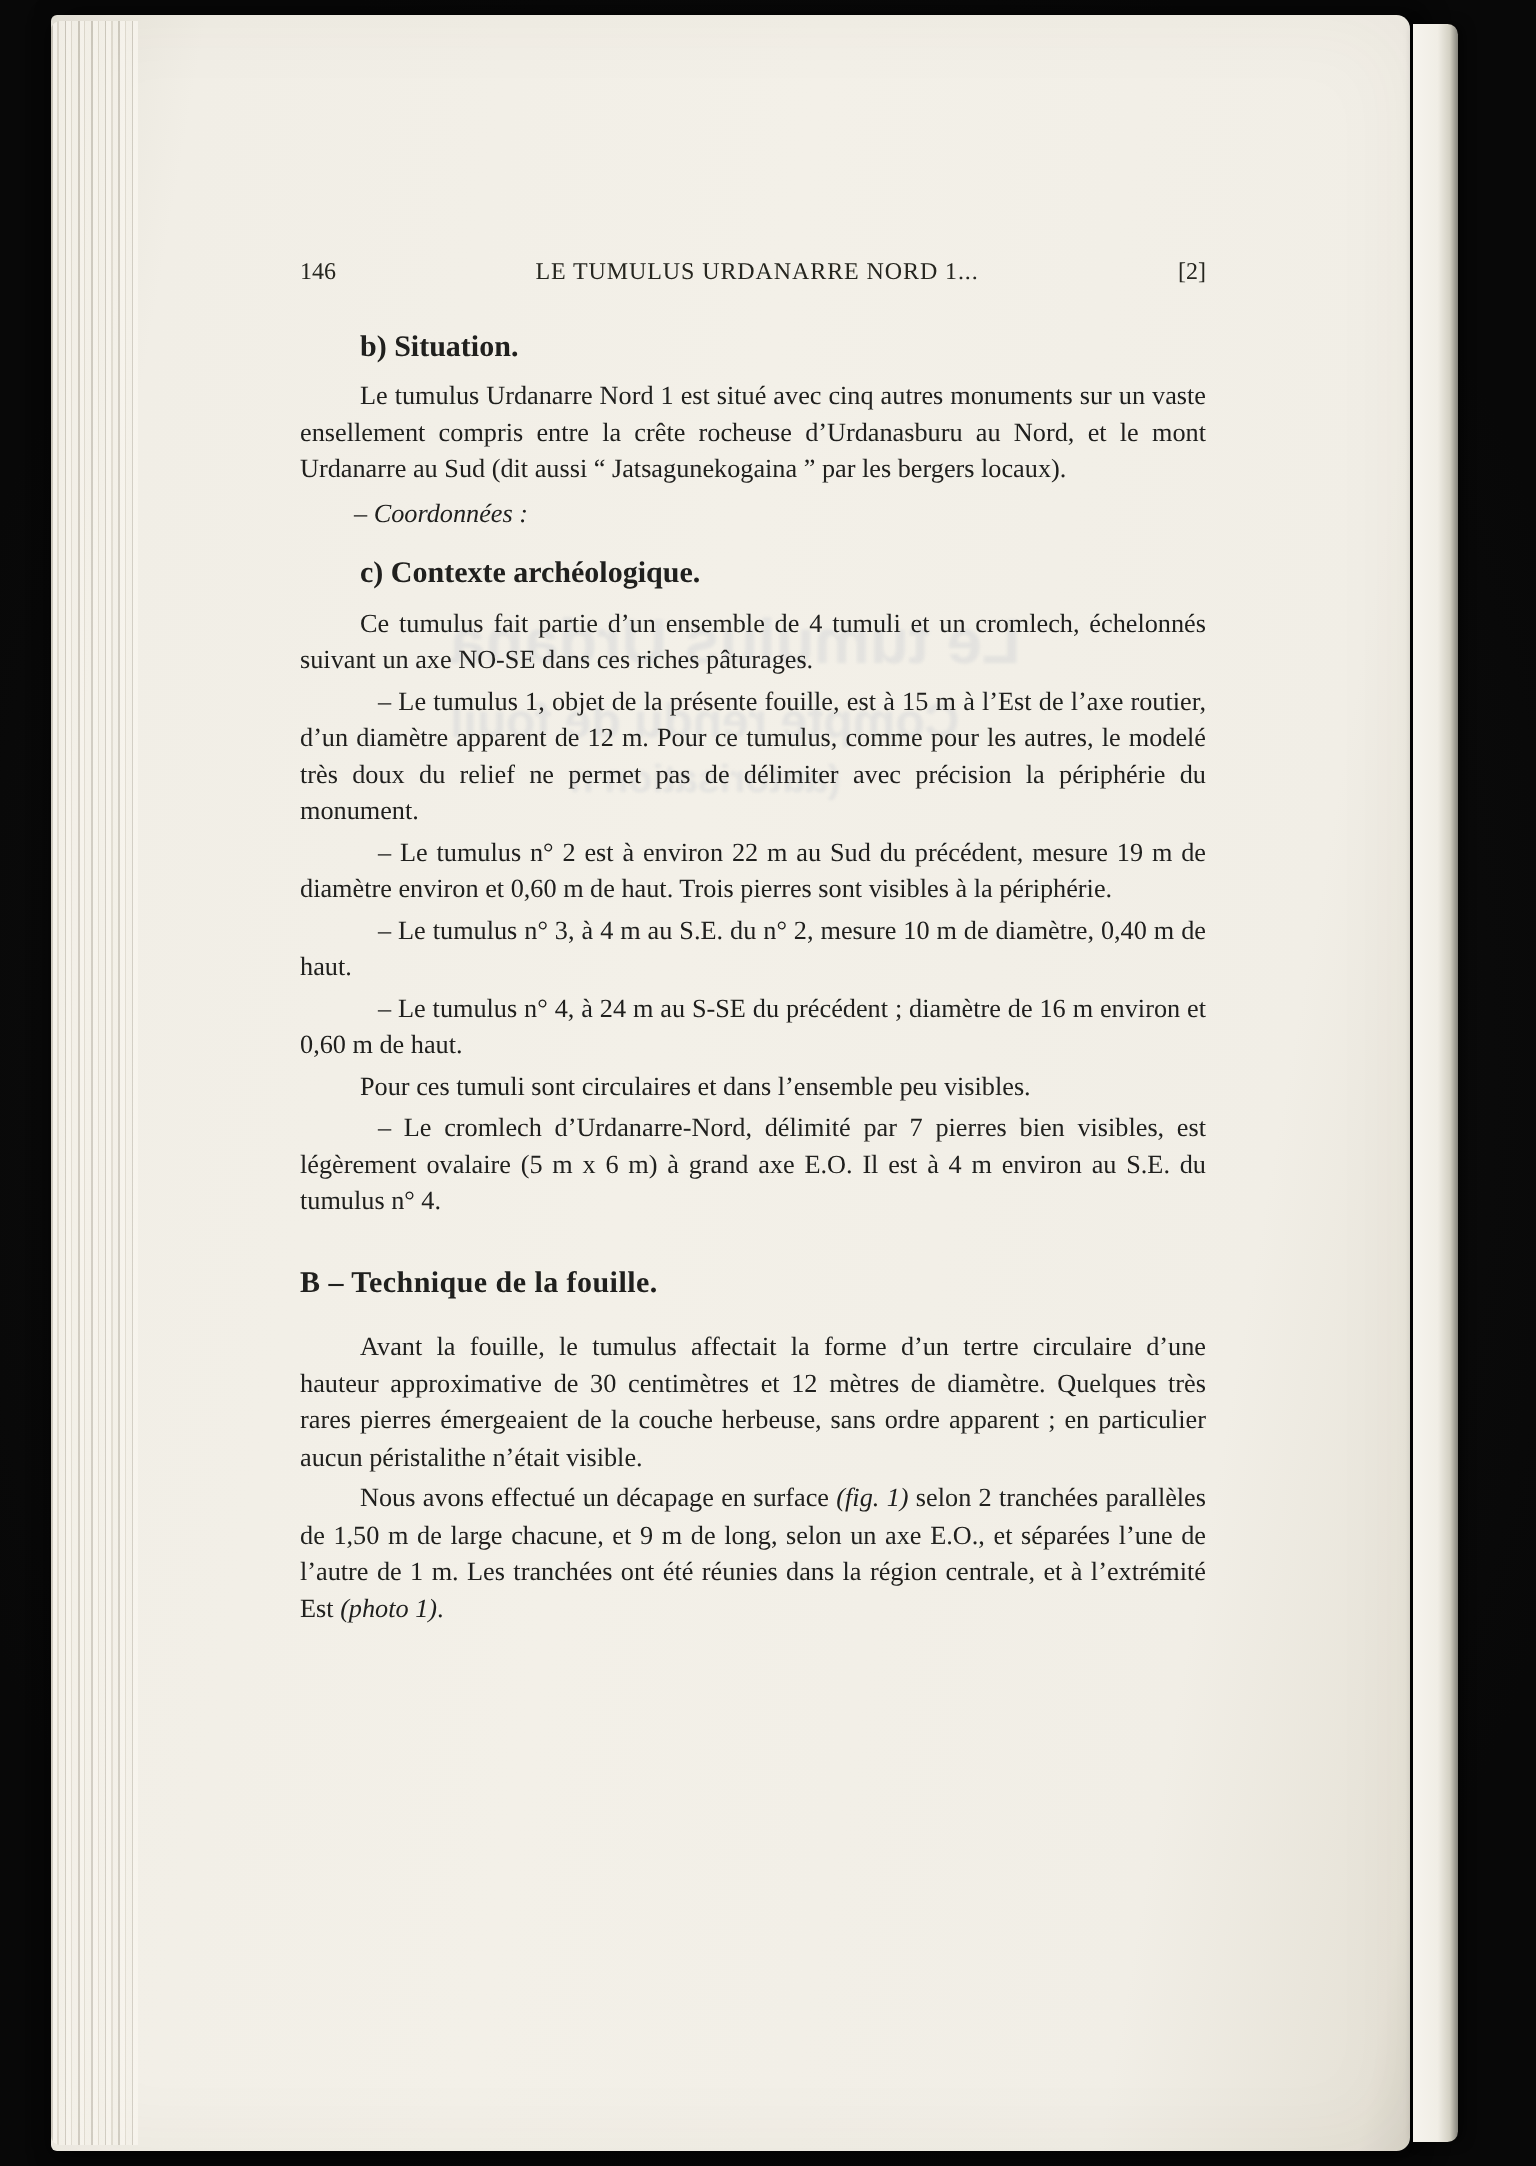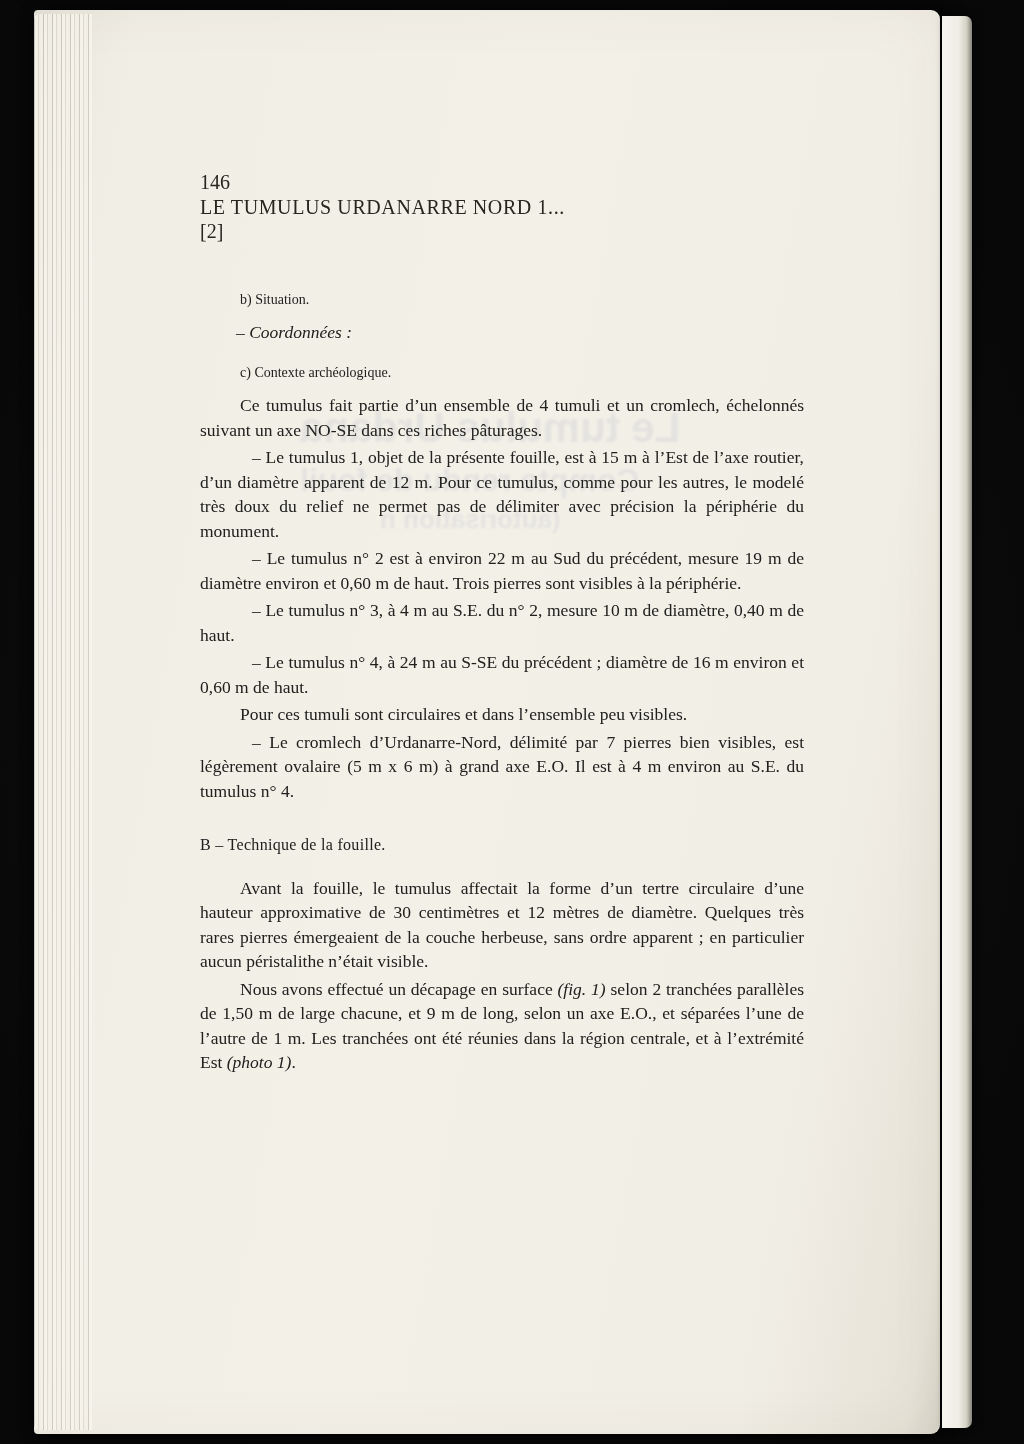"146" .runhead { flex-direction: column -> none; font-size: 20px -> 16px; margin-bottom: 44px -> 24px }
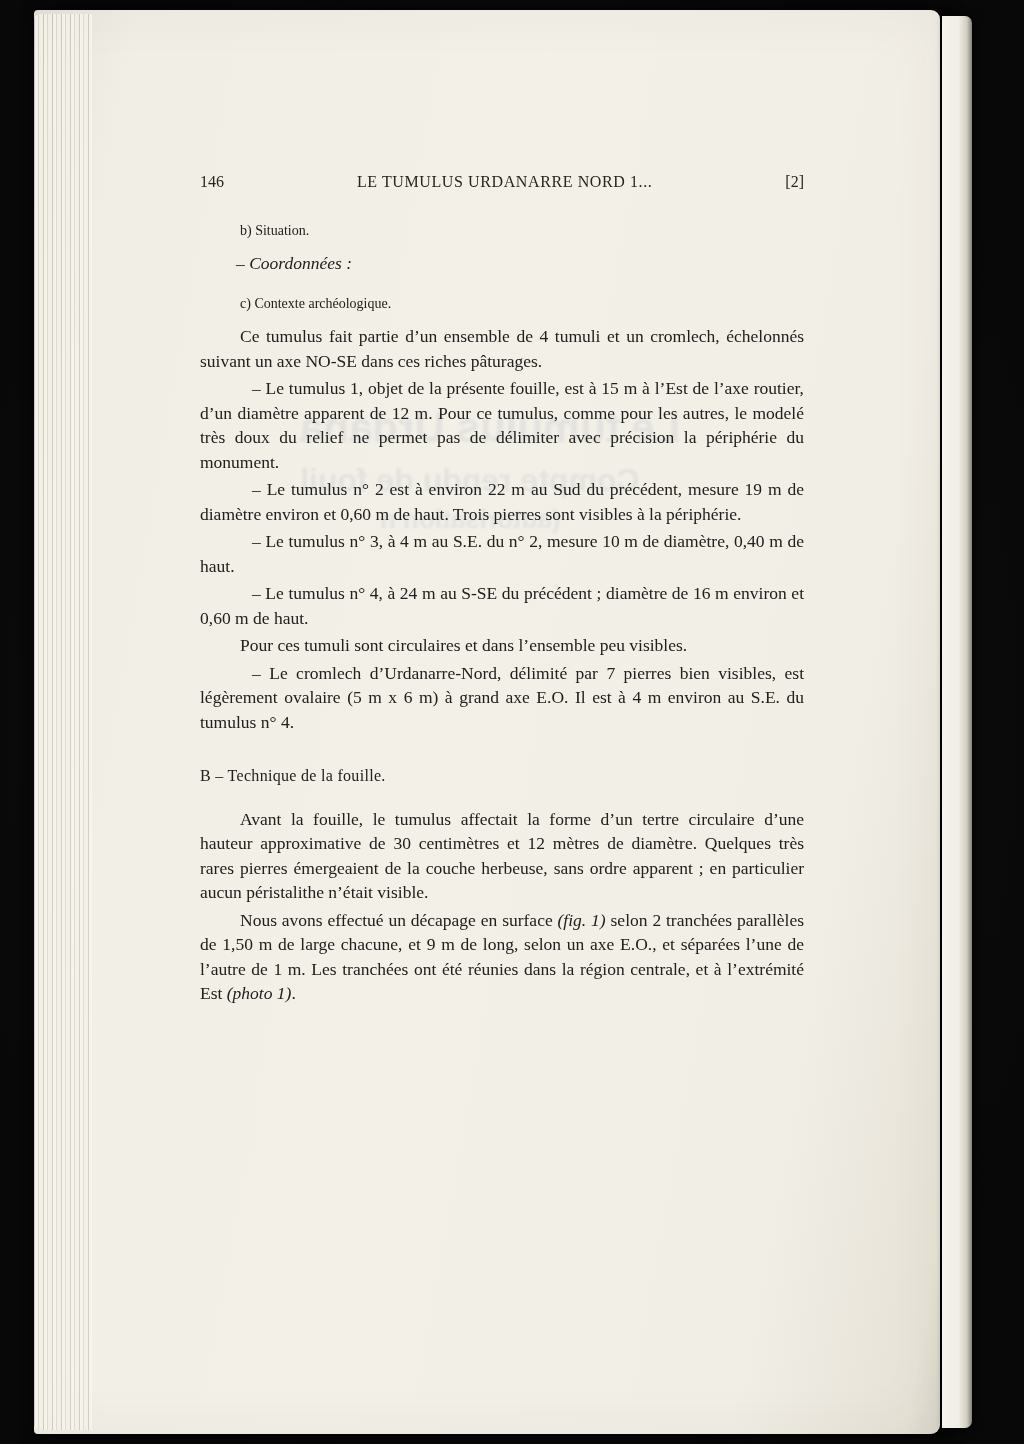"b) Situation." .sub-heading { font-size: 14px -> 20px; font-weight: normal -> bold }
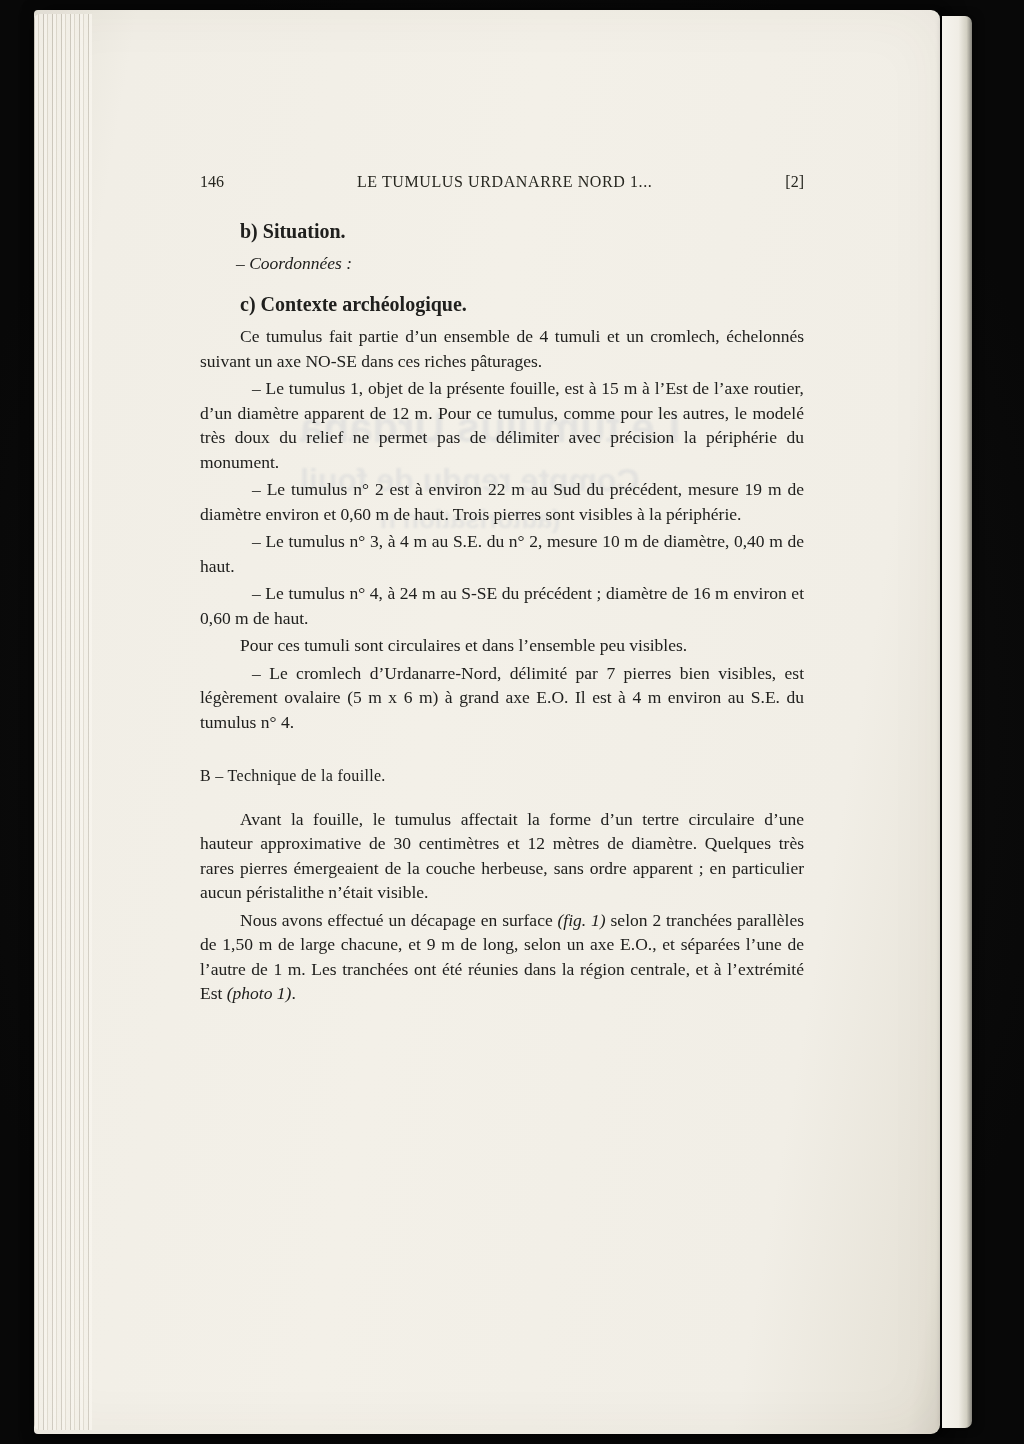"Le tumulus Urdanarre Nord 1" p.para { html: none -> <p>Le tumulus Urdanarre Nord 1 est situé avec cinq autres monuments sur un vaste ensellement compris entre la crête rocheuse d’Urdanasburu au Nord, et le mont Urdanarre au Sud (dit aussi “ Jatsagunekogaina ” par les bergers locaux).</p> }
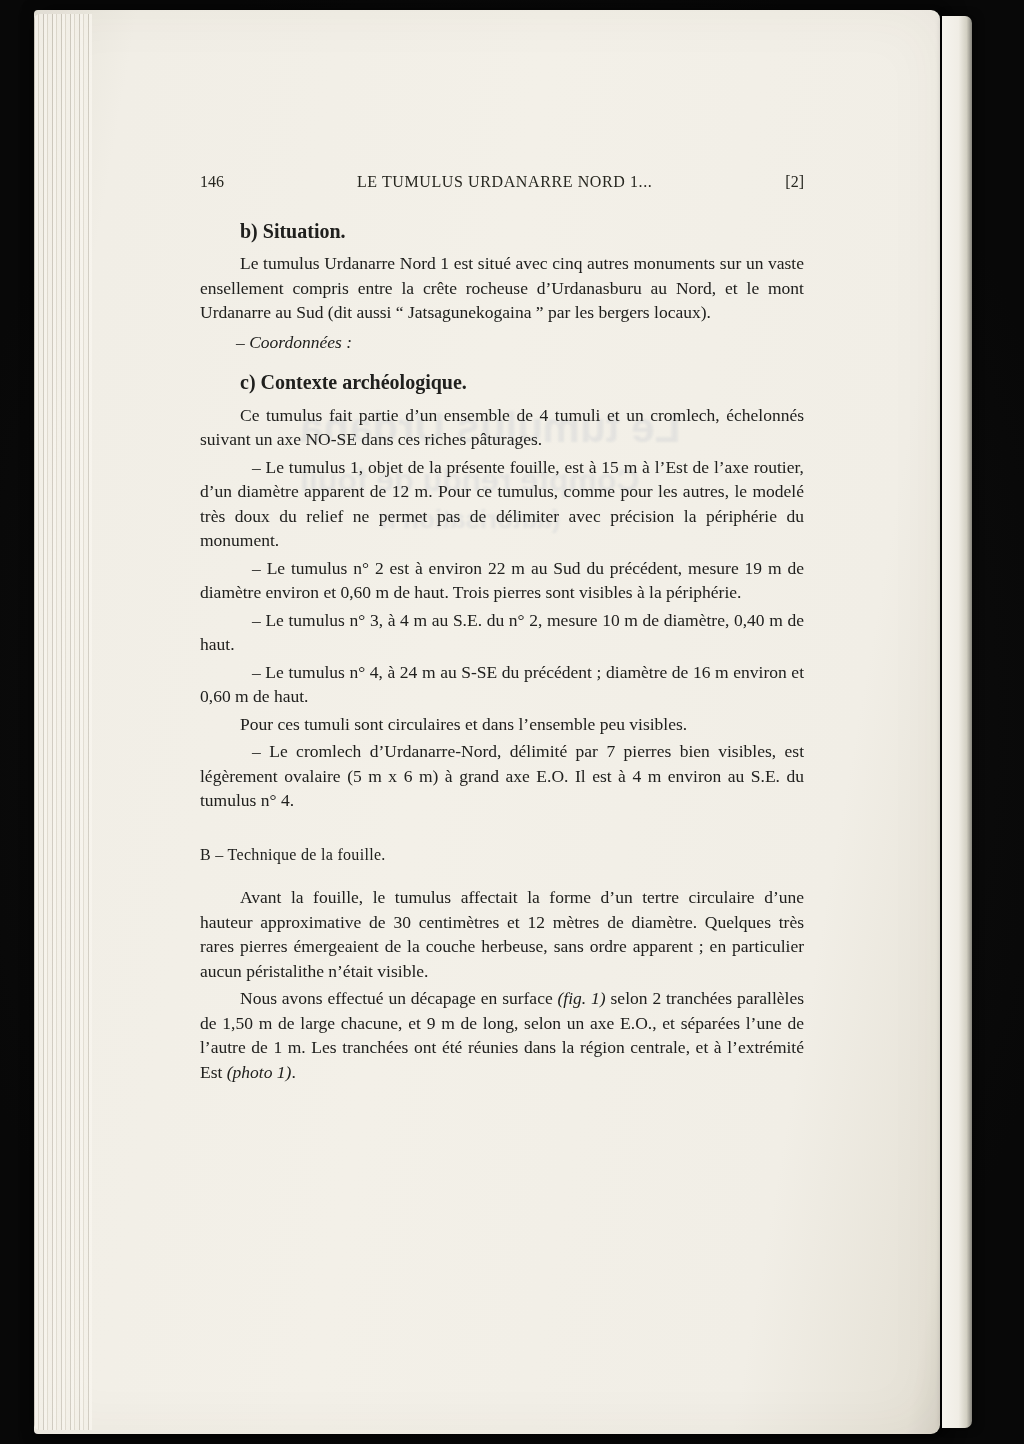"B – Technique de la" .b-heading { font-size: 16px -> 20px; font-weight: normal -> bold }
